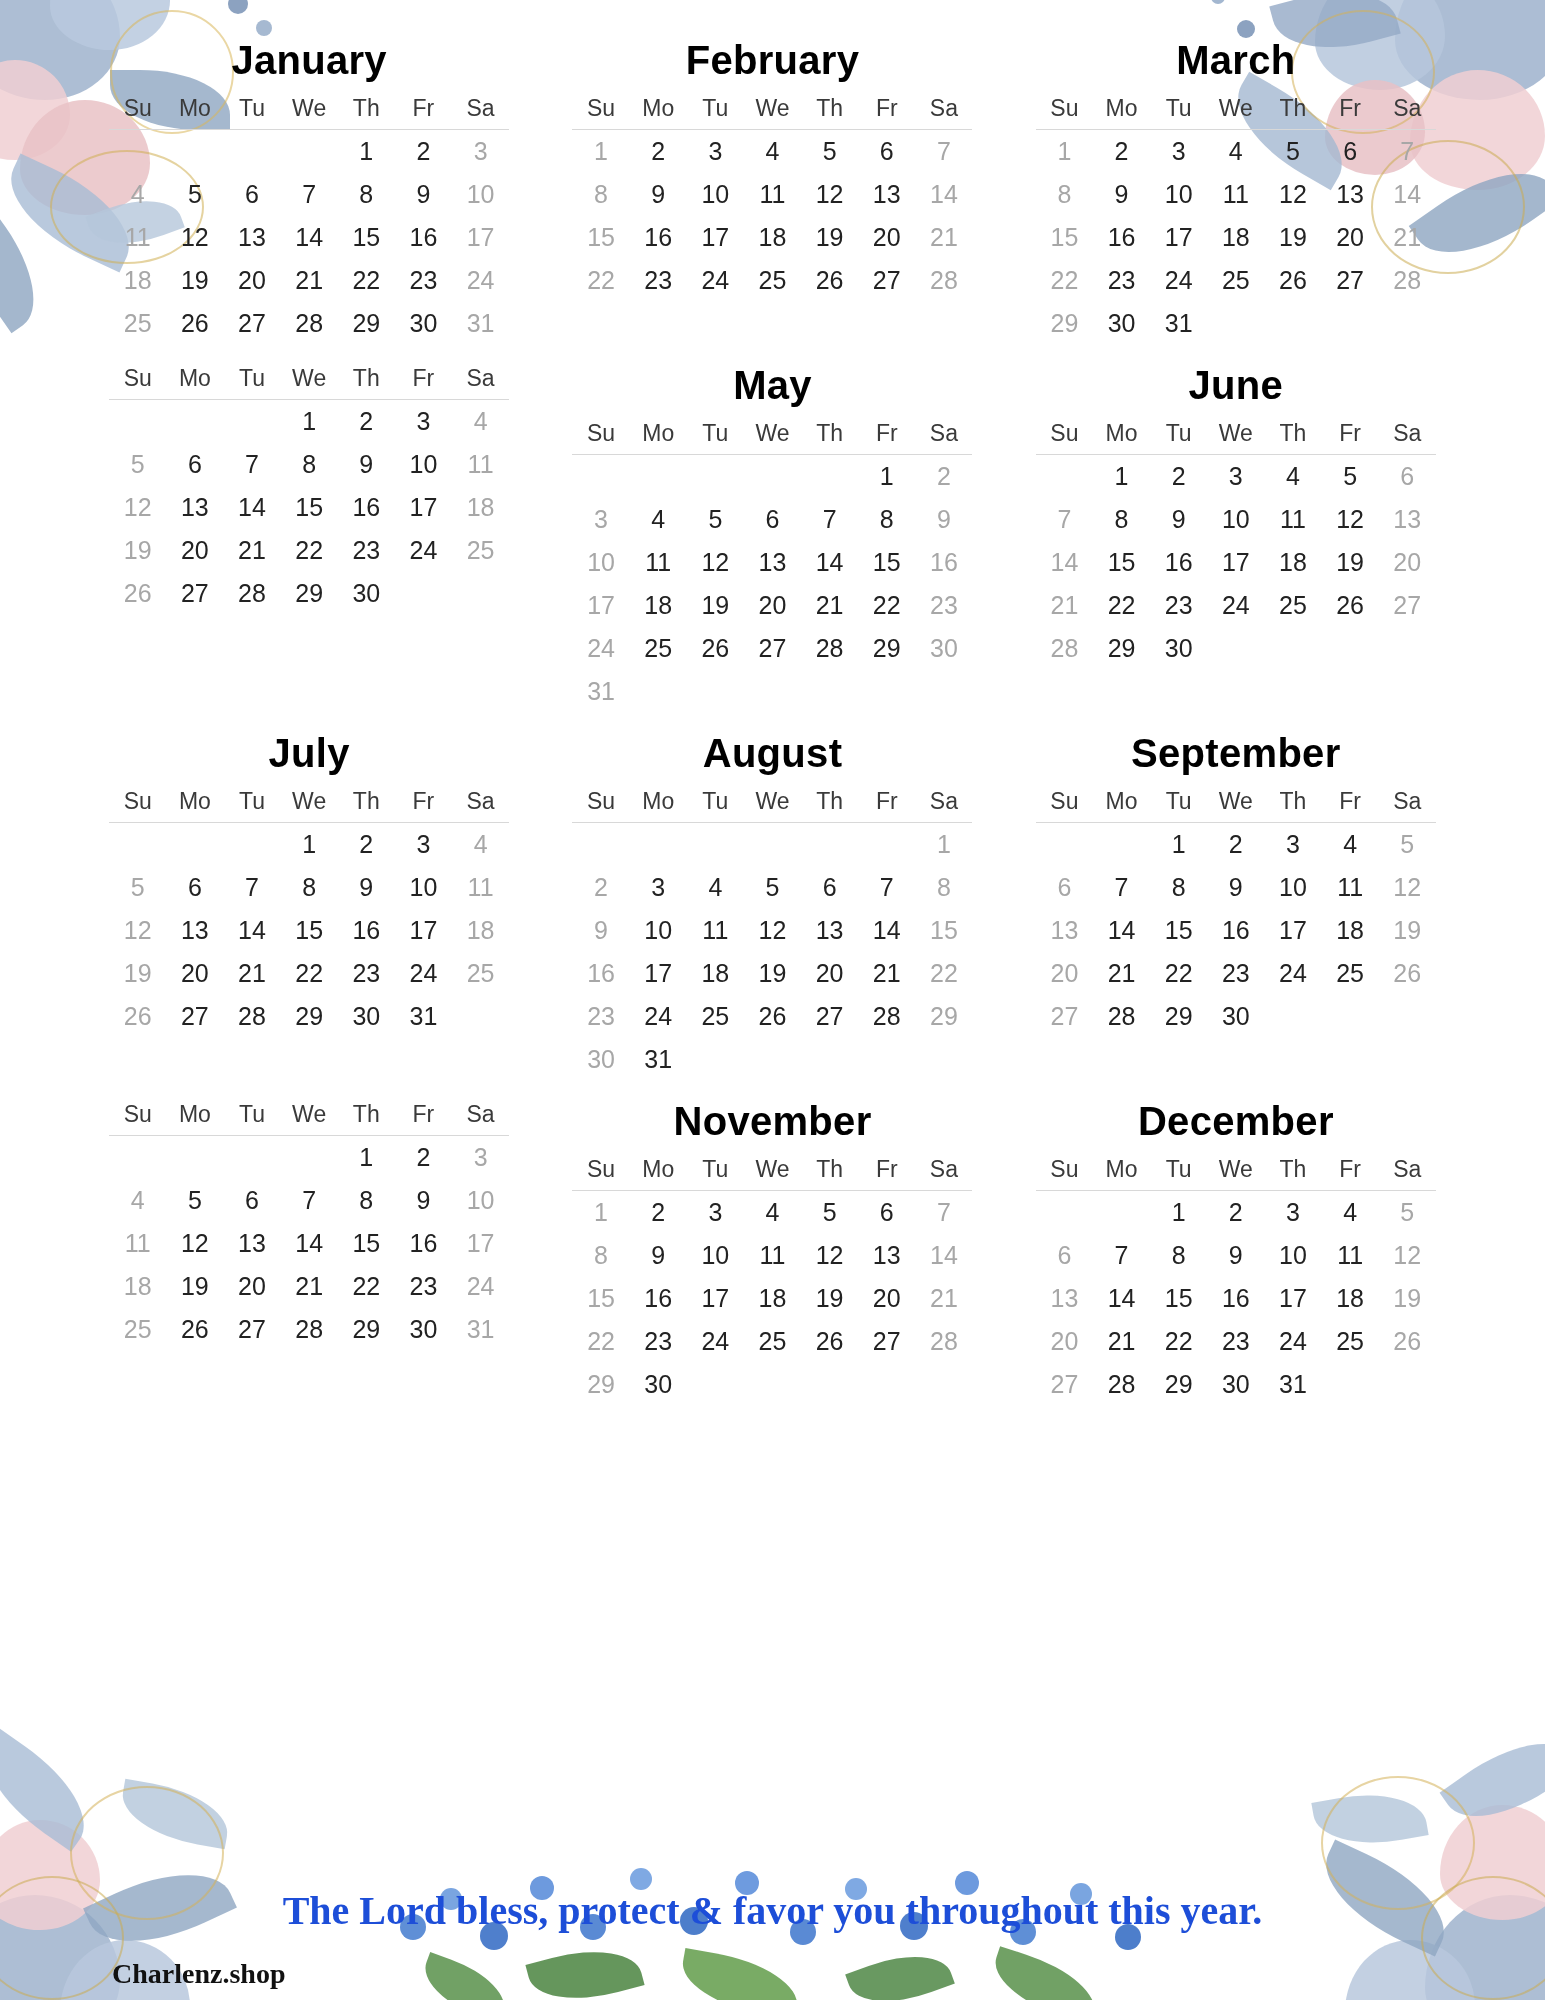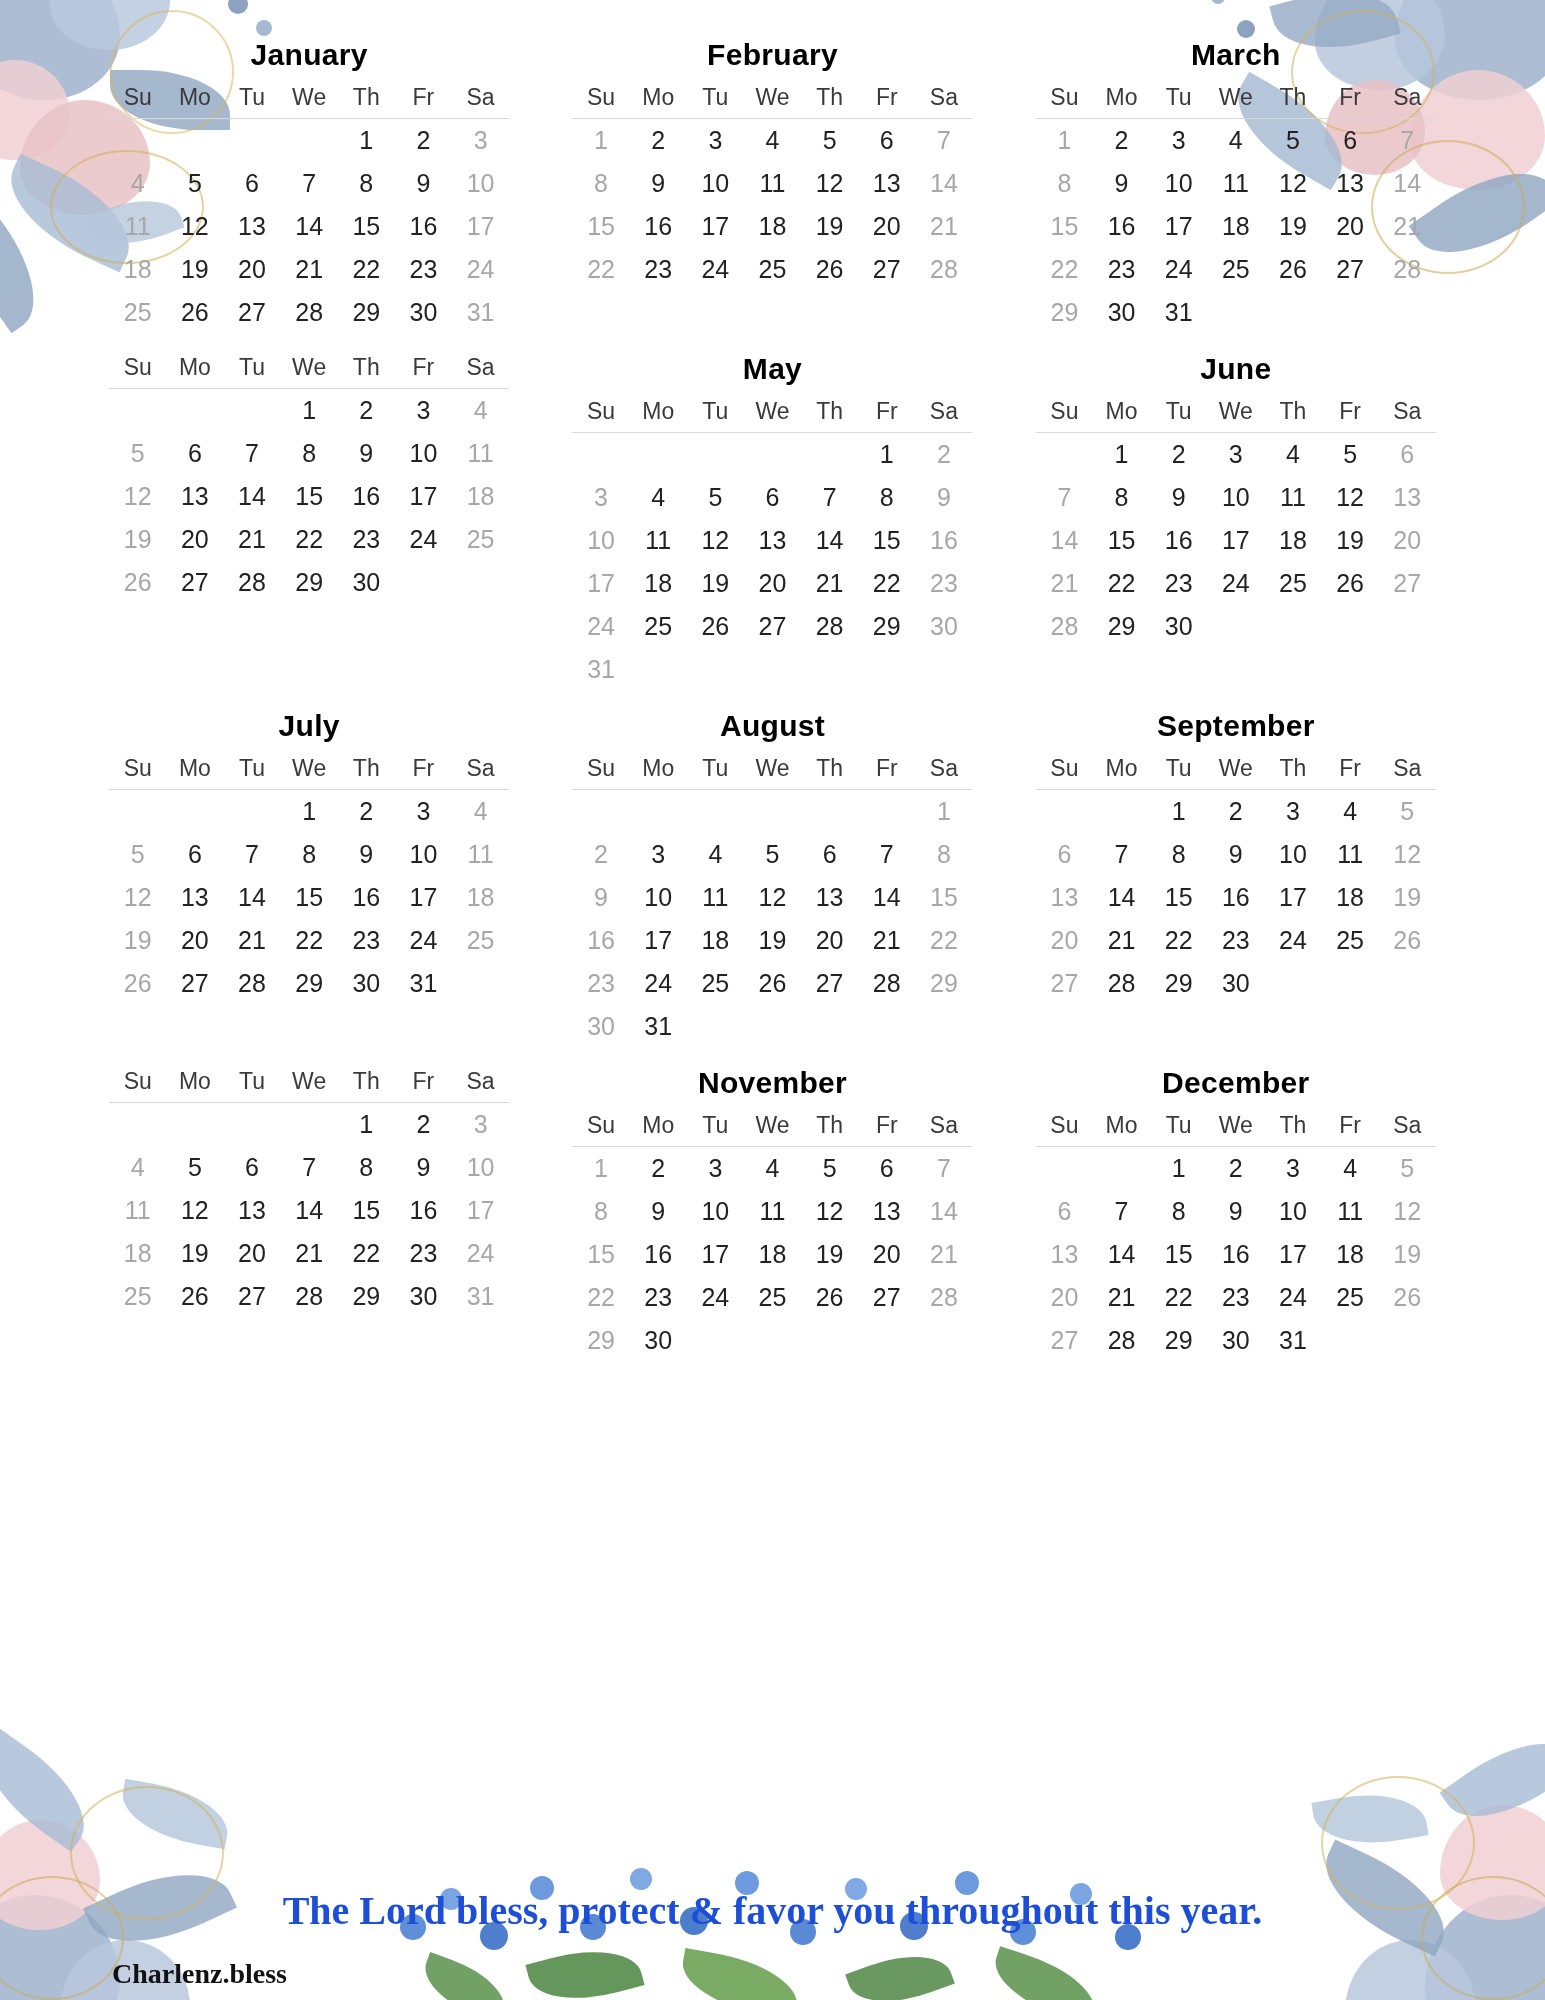"January" .month-name { font-size: 30px -> 40px }
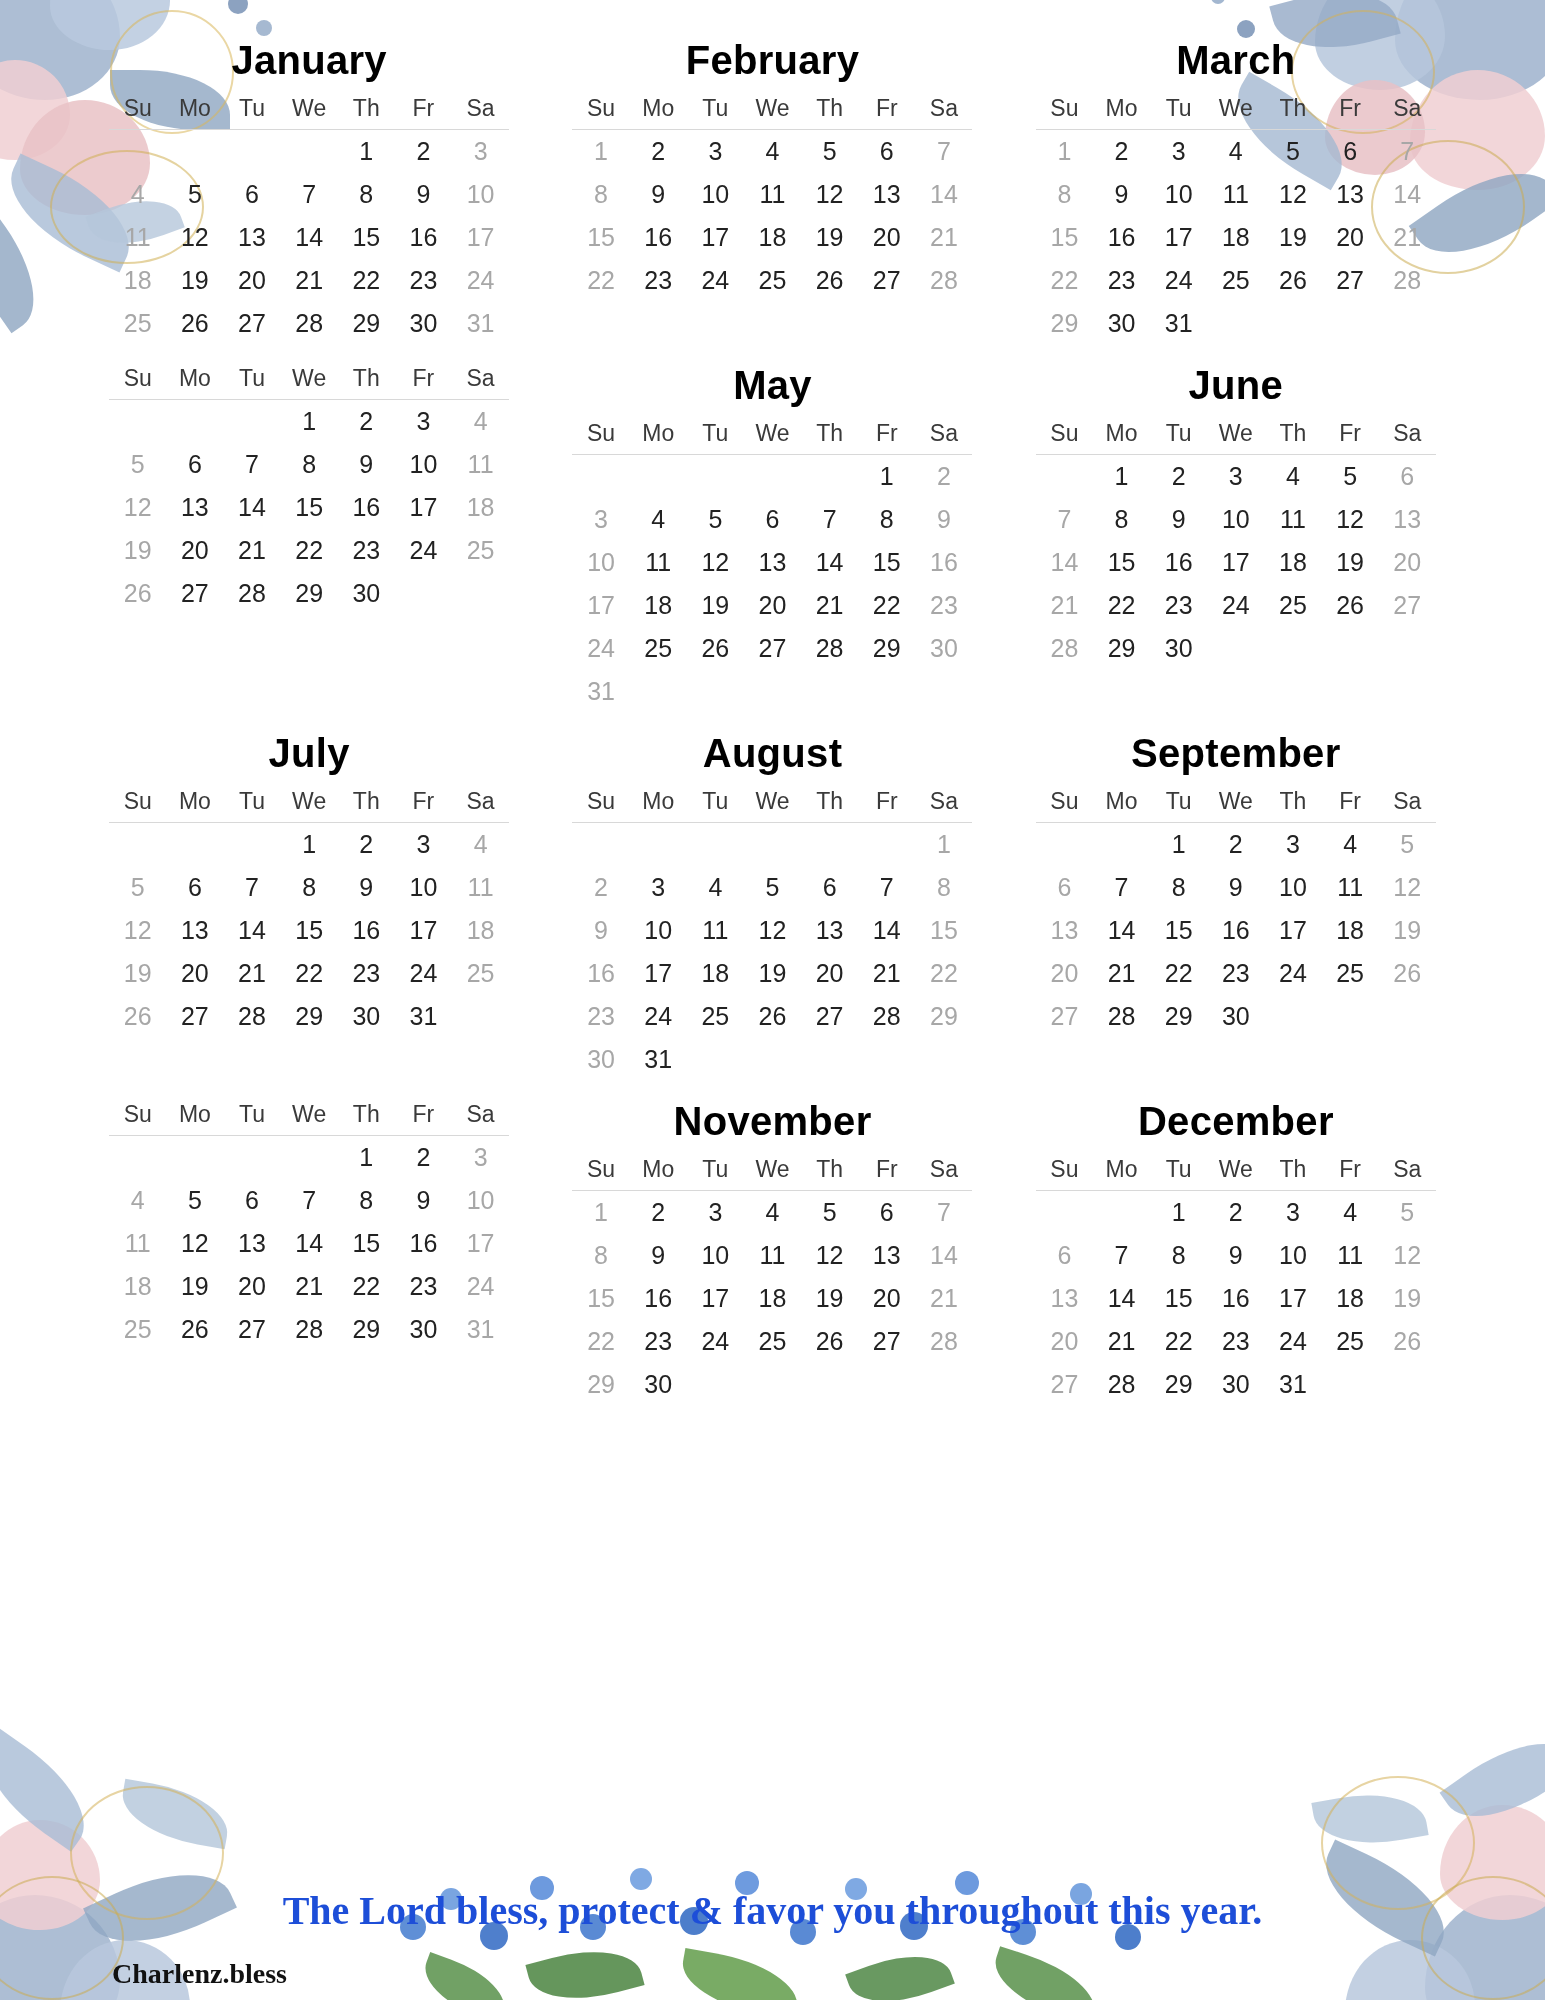"Charlenz.bless" div.brand { text: Charlenz.bless -> Charlenz.shop }
